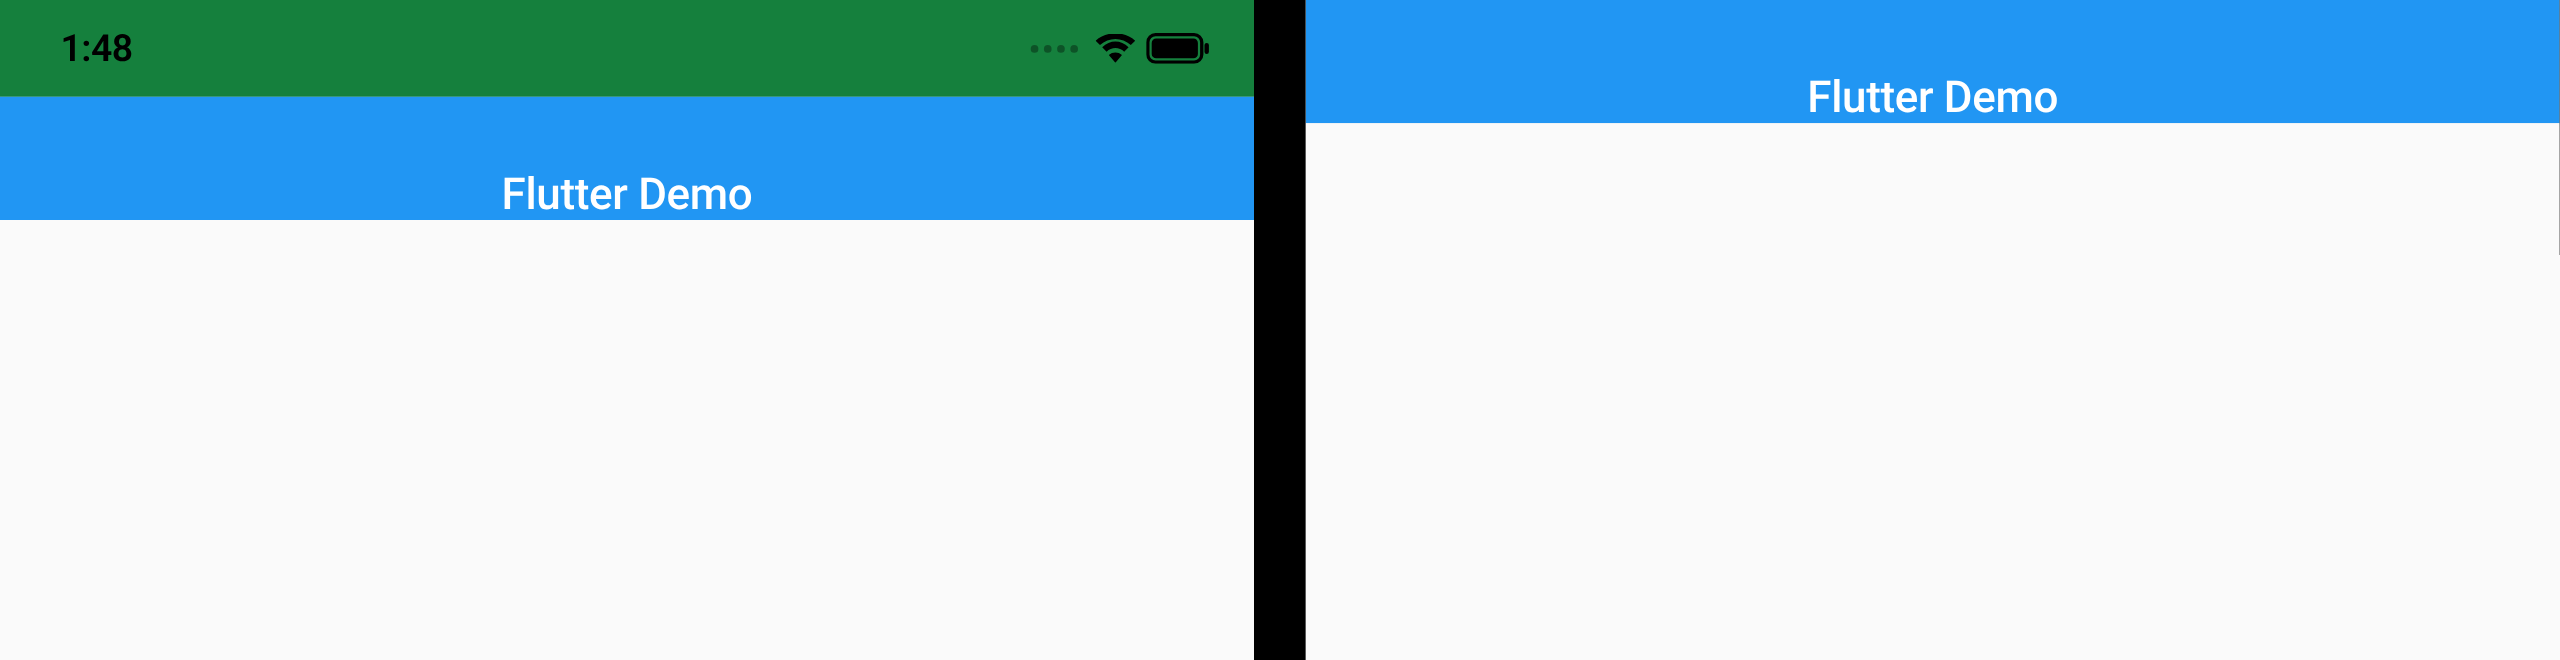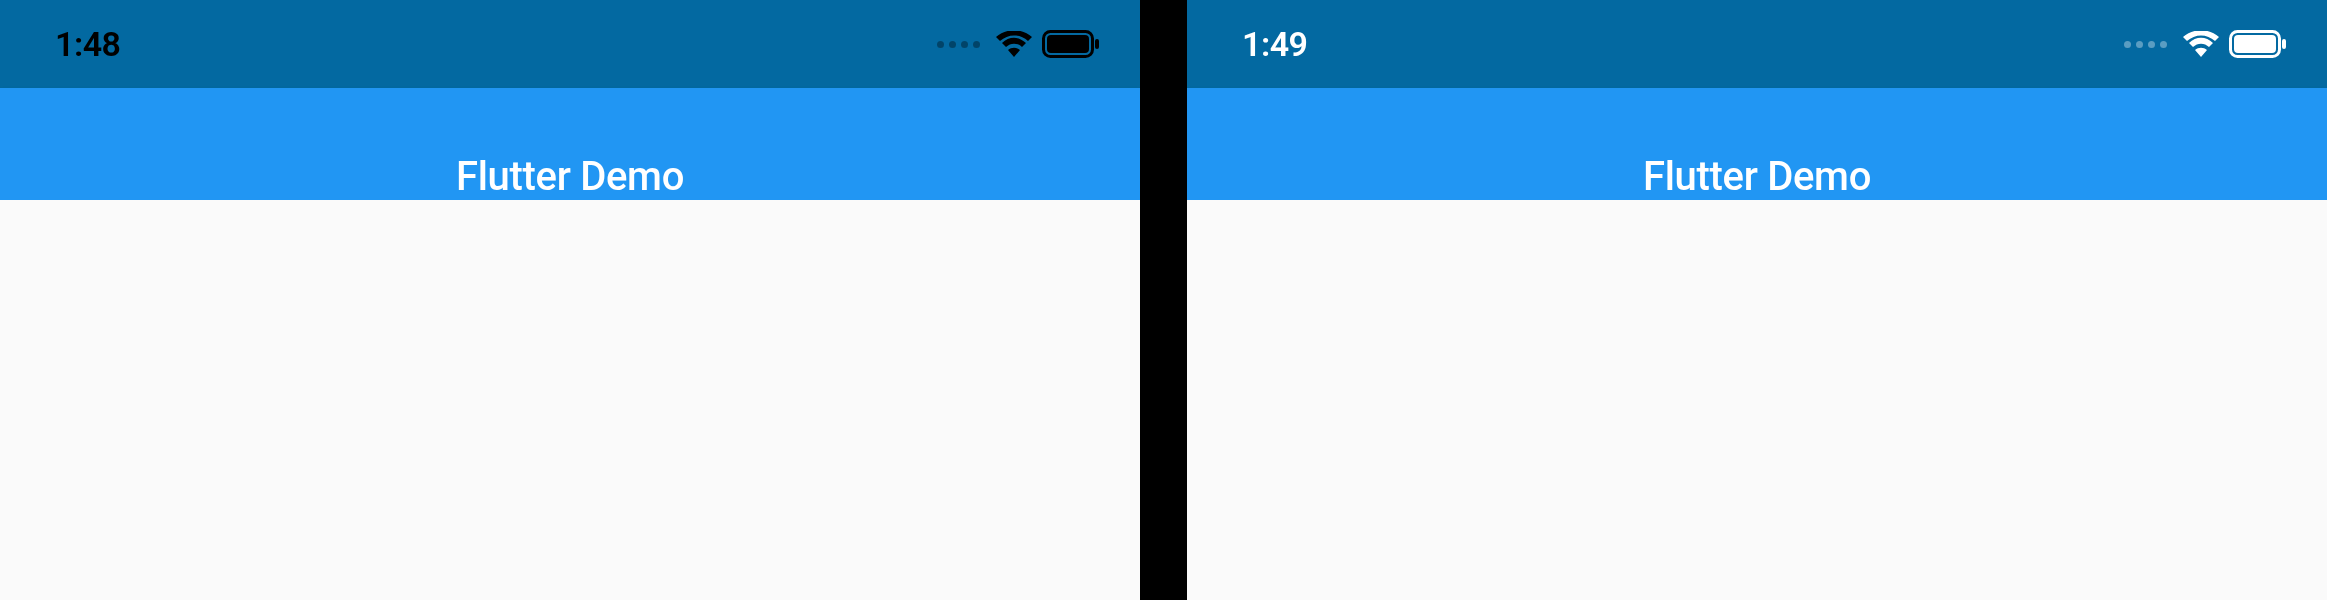"1:48" .status-bar { background: #0369a1 -> #15803d }
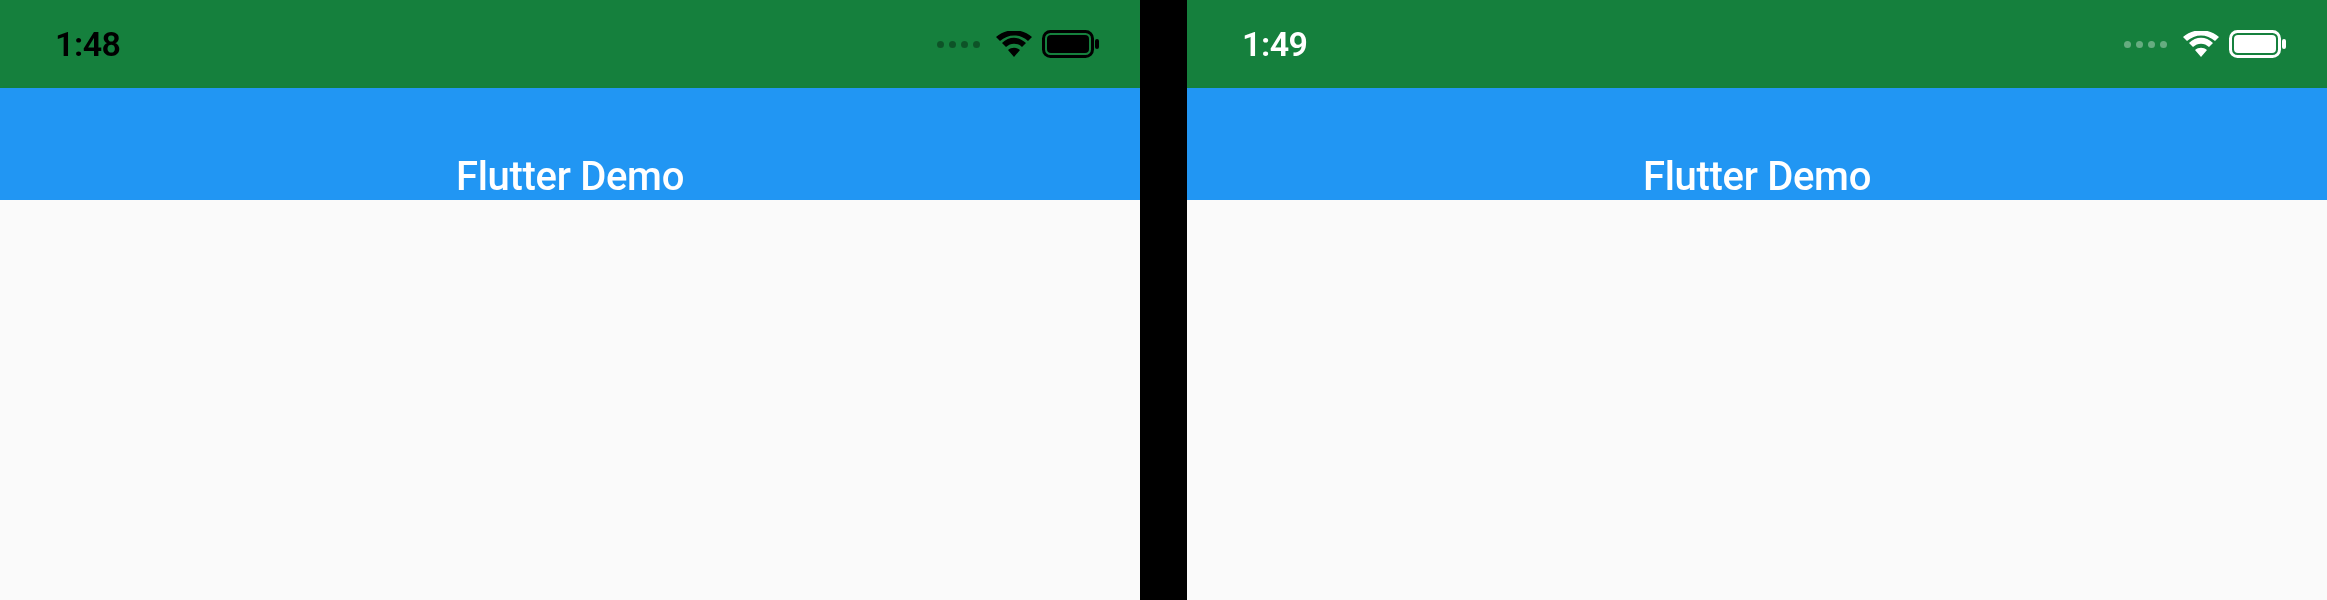"1:49" div.status-bar { html: <div> <div>1:49</div> <div> <div> <span></span> <span></span> <span></span> <span></span> </div> <span> <svg> <path></path> </svg> </span> <span> <svg> <rect></rect> <rect></rect> <rect></rect> </svg> </span> </div> </div> -> none }
